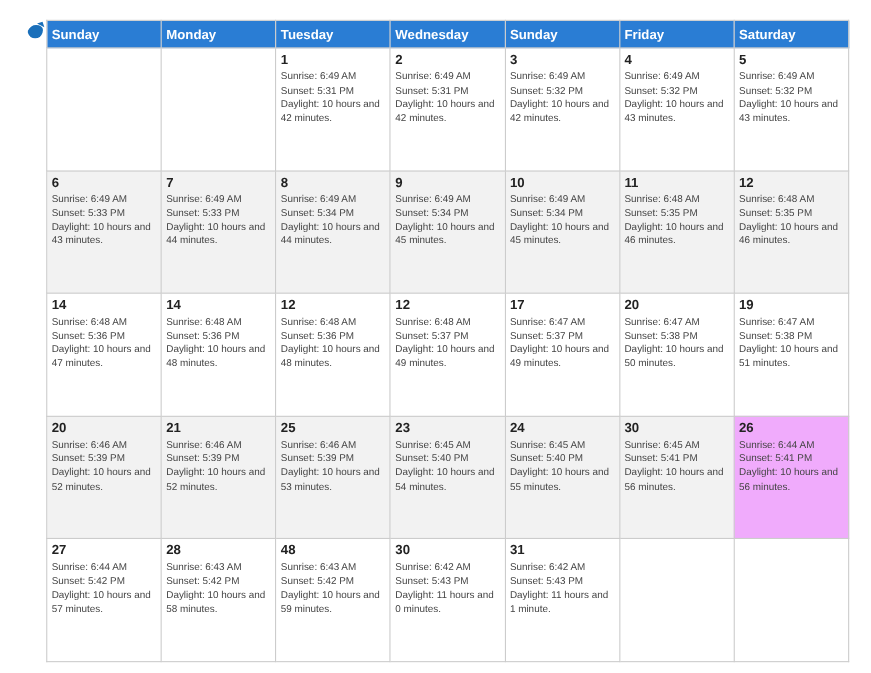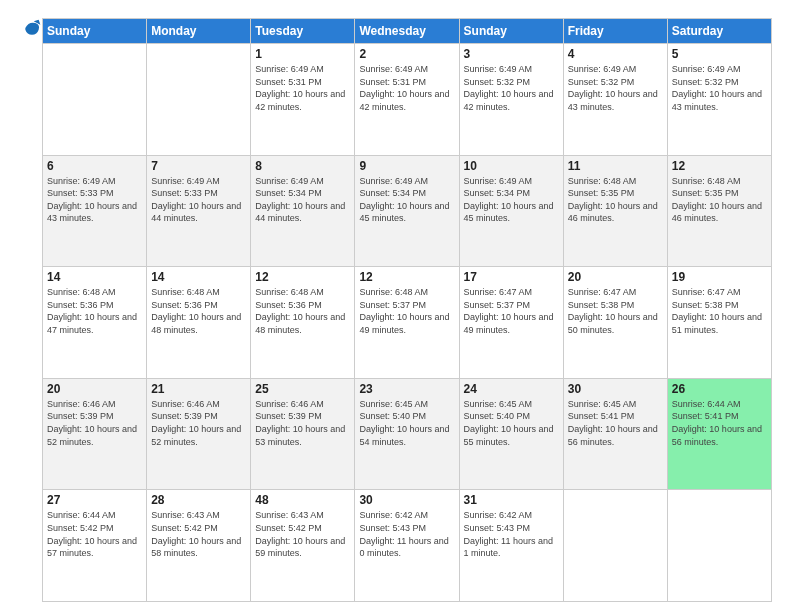"26" td { background: #86efac -> #f0abfc }
